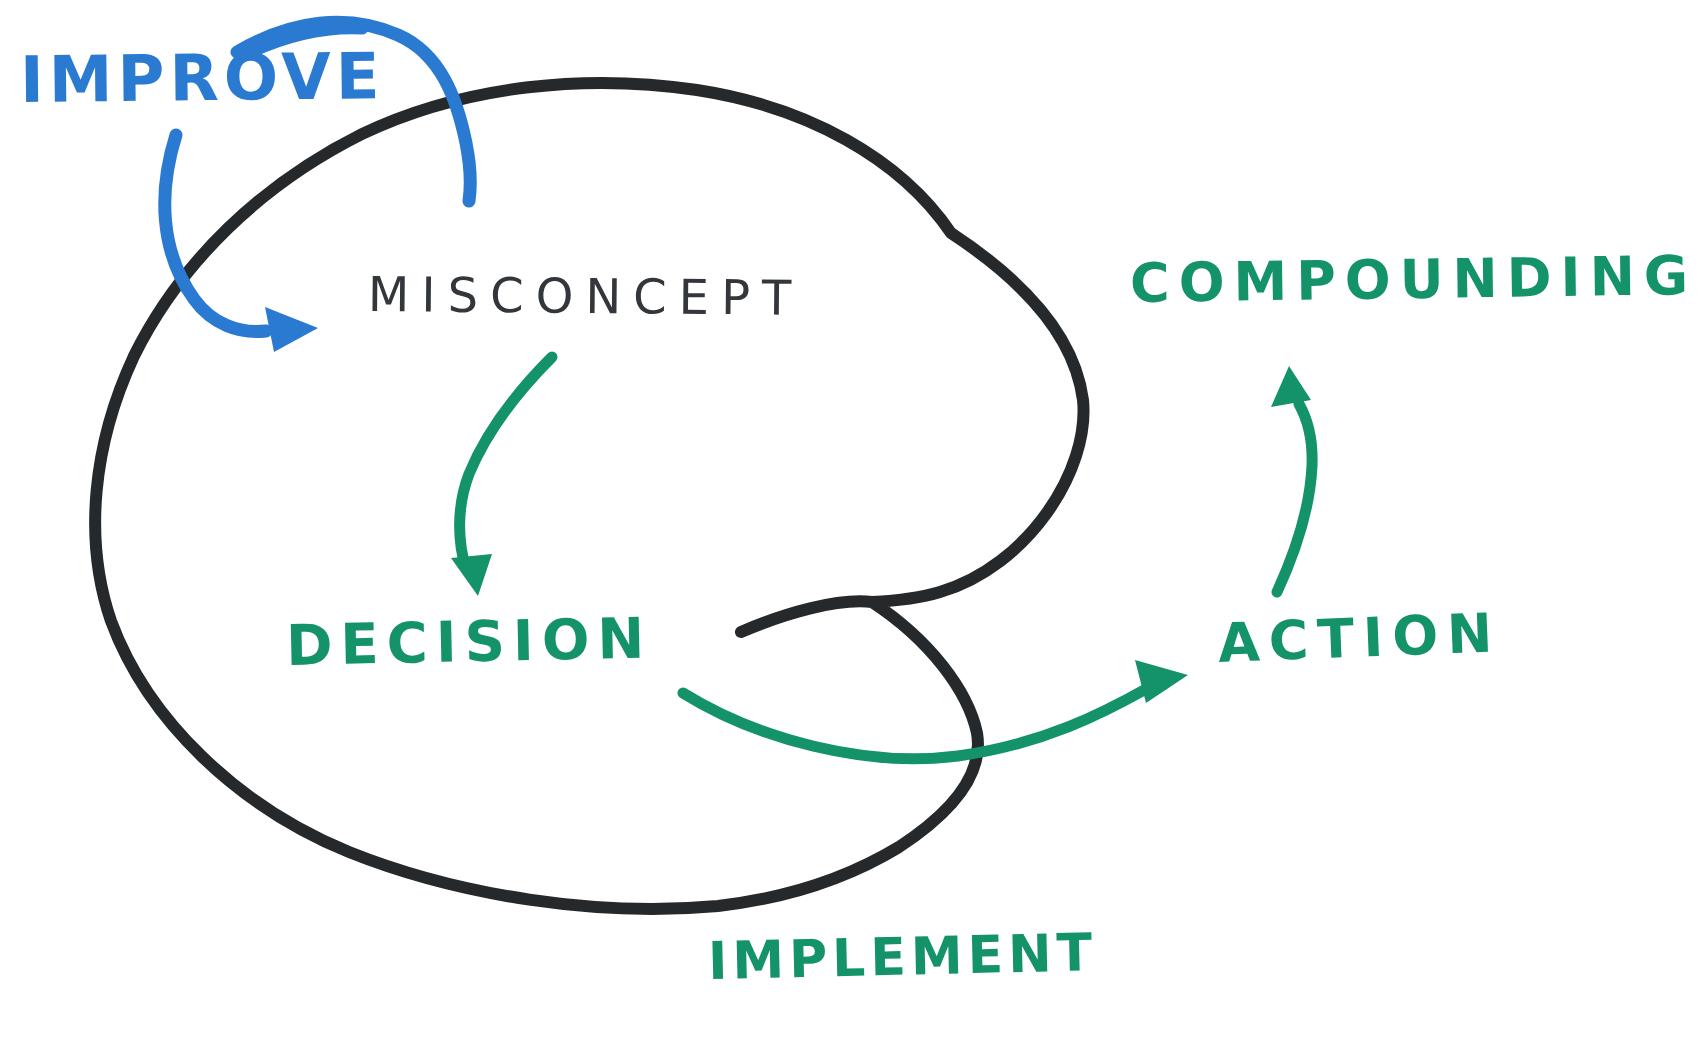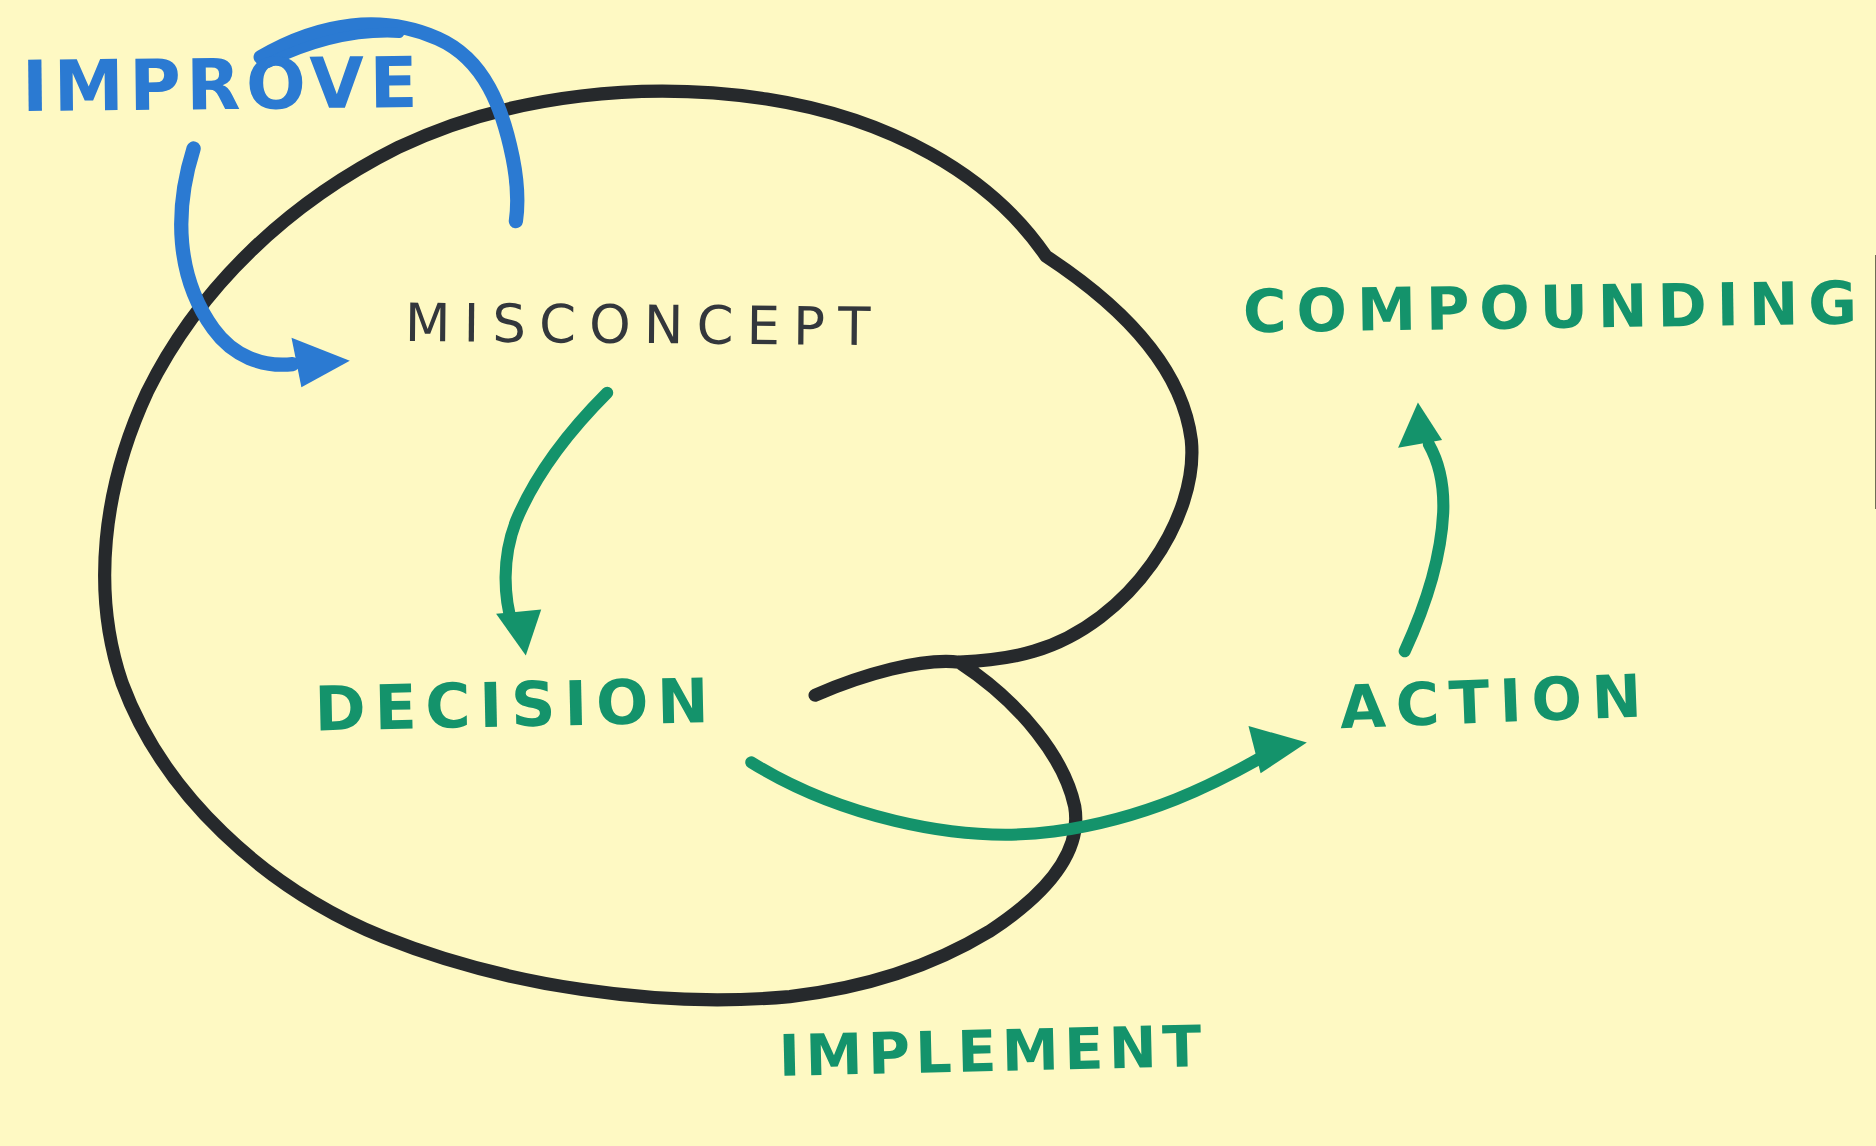"IMPROVE" div.stage { background-color: #fef9c3 -> #ffffff }
